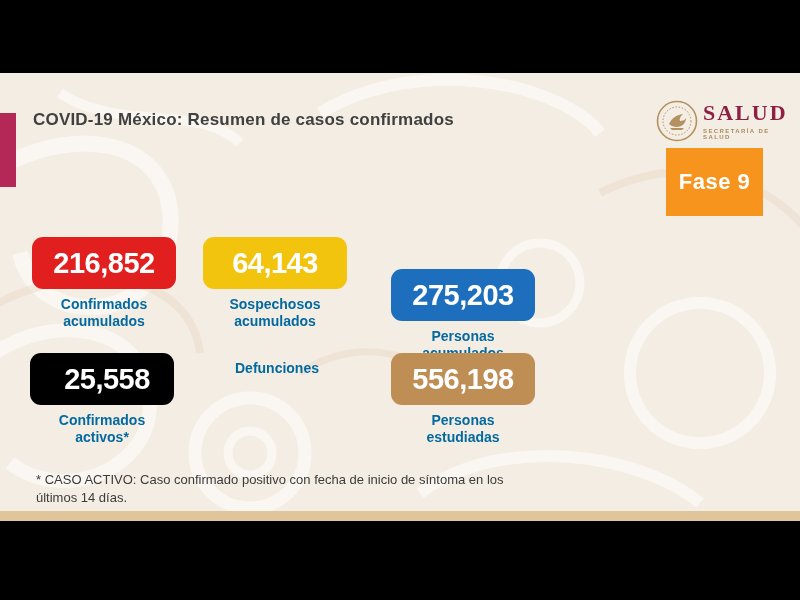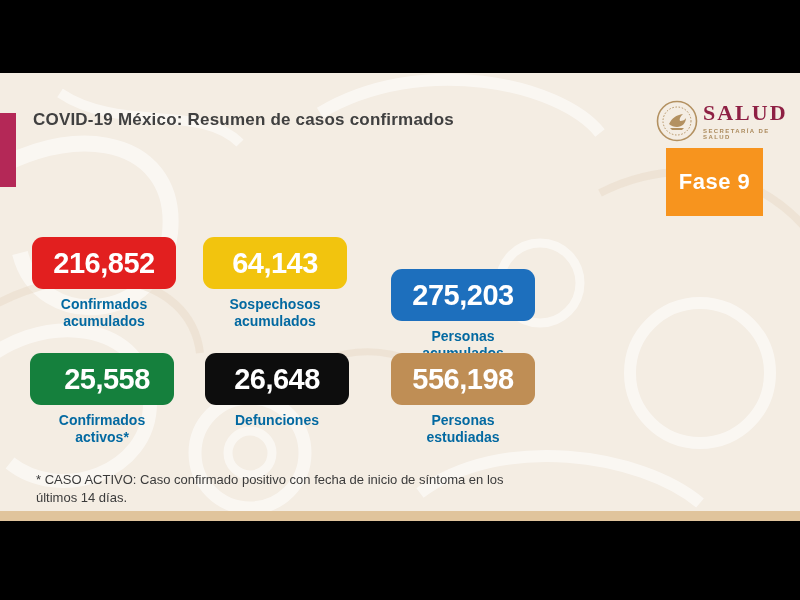"25,558" div.pill { background: #15803d -> #000000 }
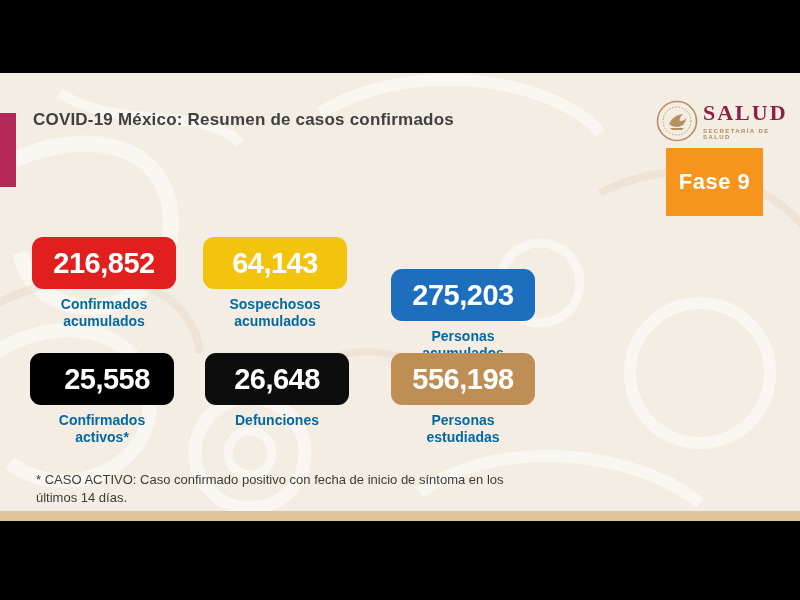"26,648" div.pill { html: <div>26,648</div> -> none }
